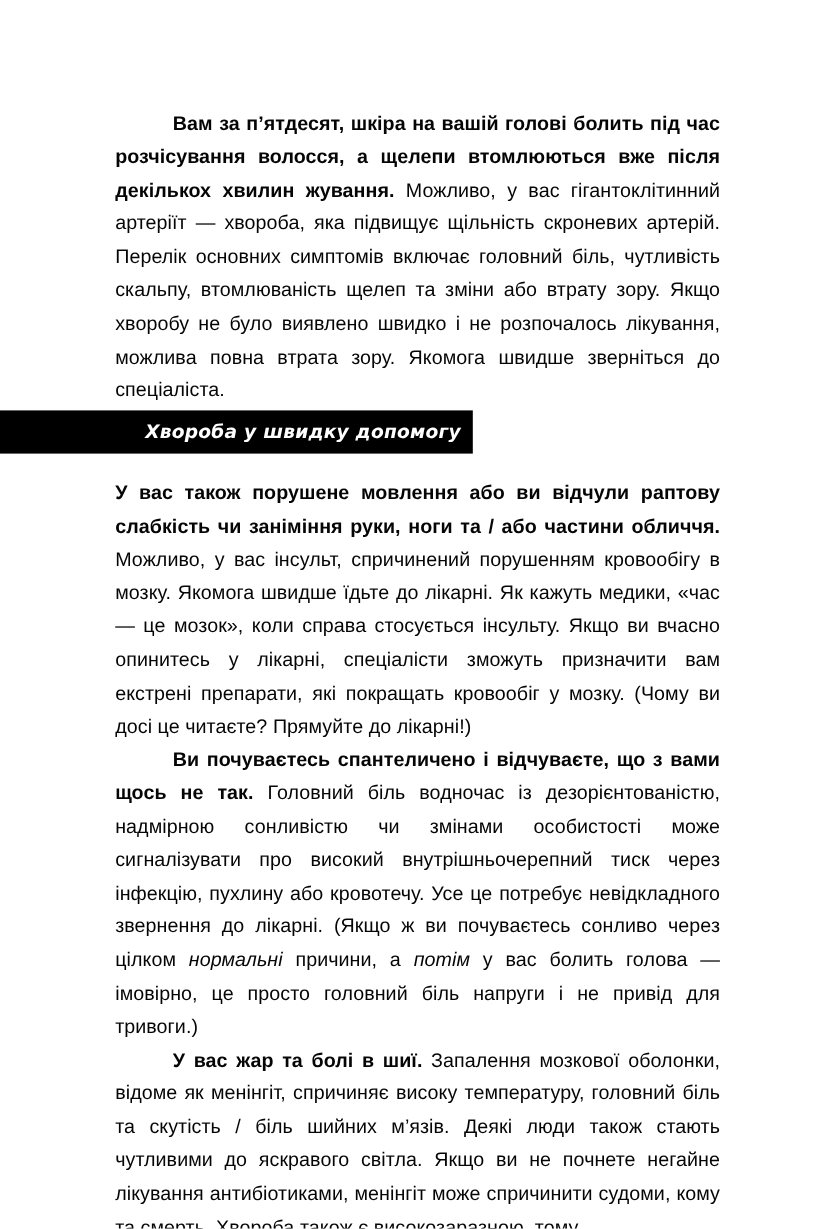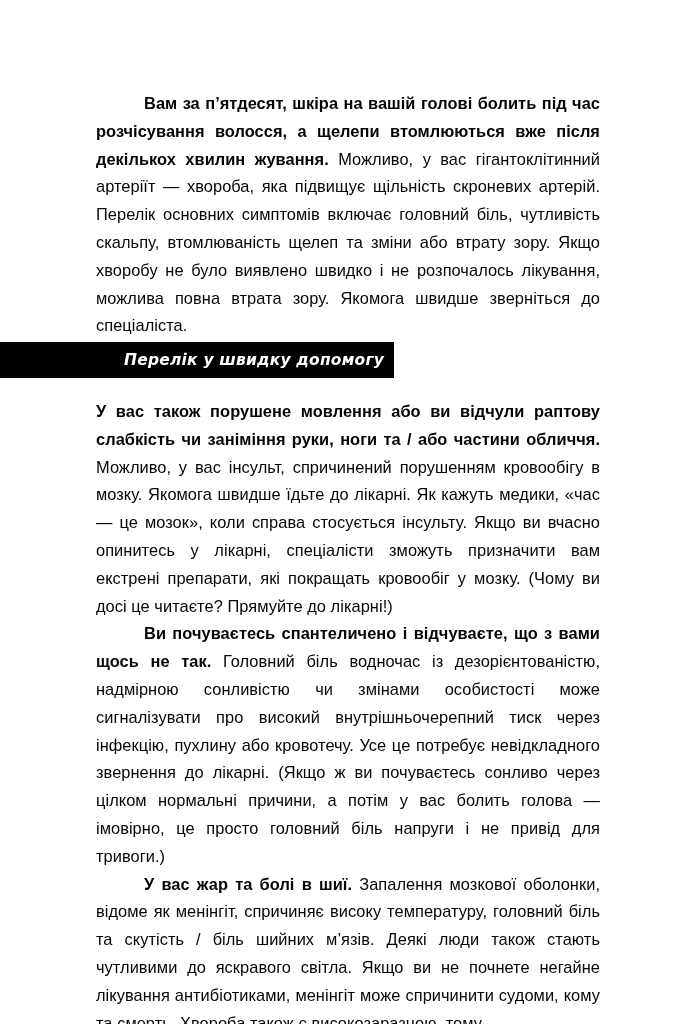"Перелік у швидку допомогу" span.banner-label { text: Перелік -> Хвороба }
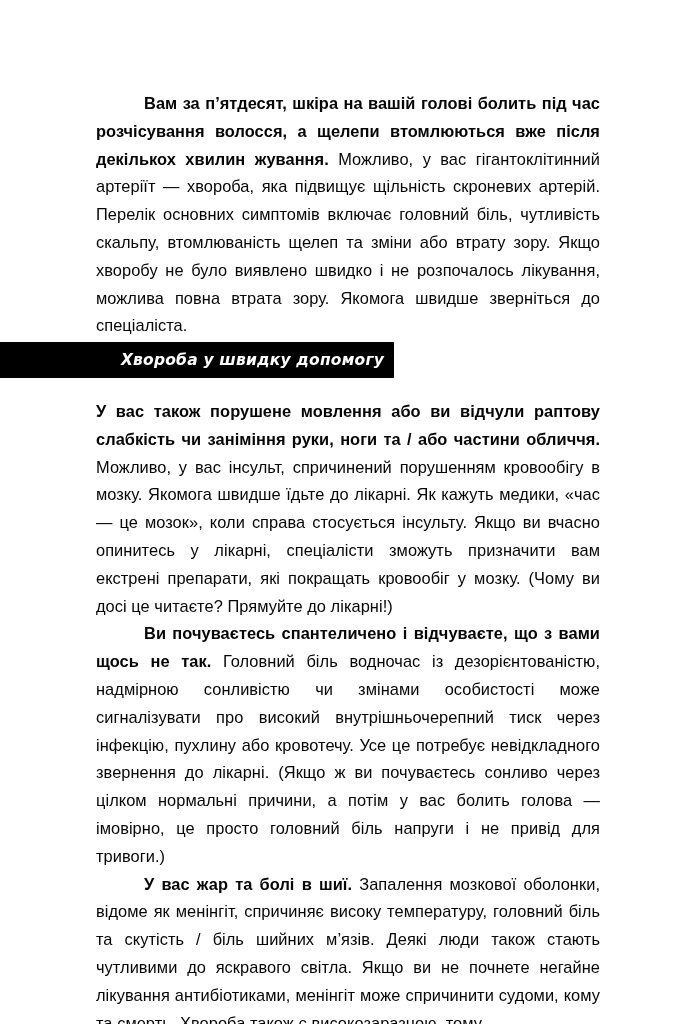"нормальні" .ital { font-style: none -> italic }
